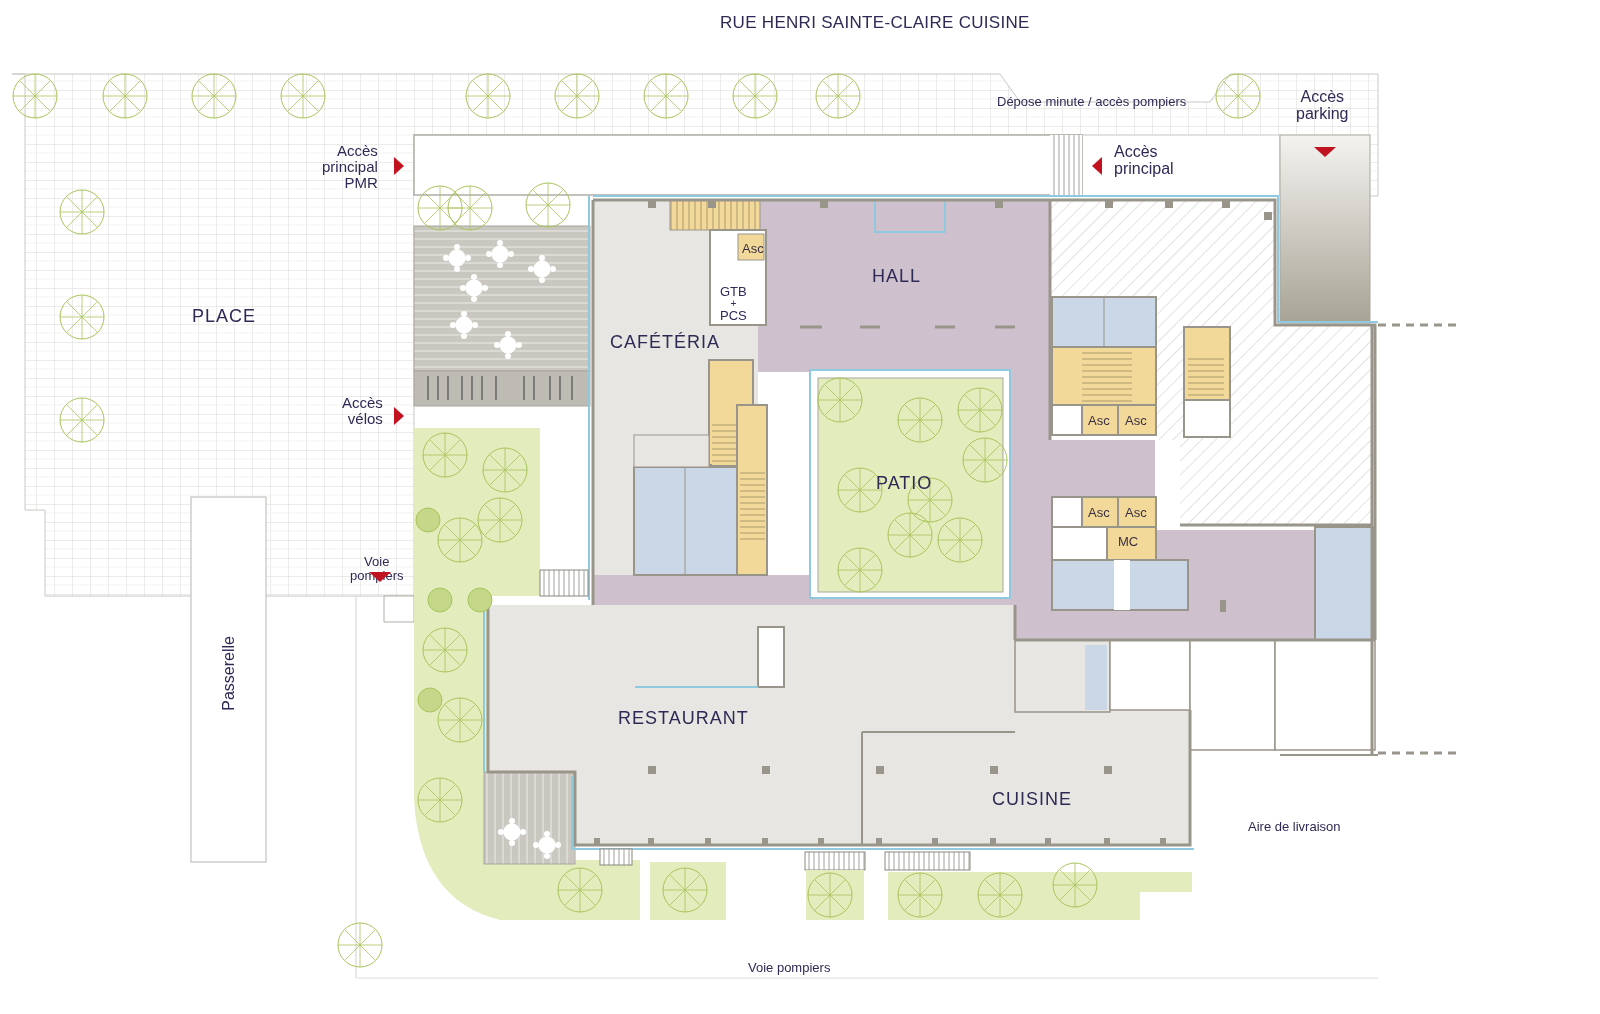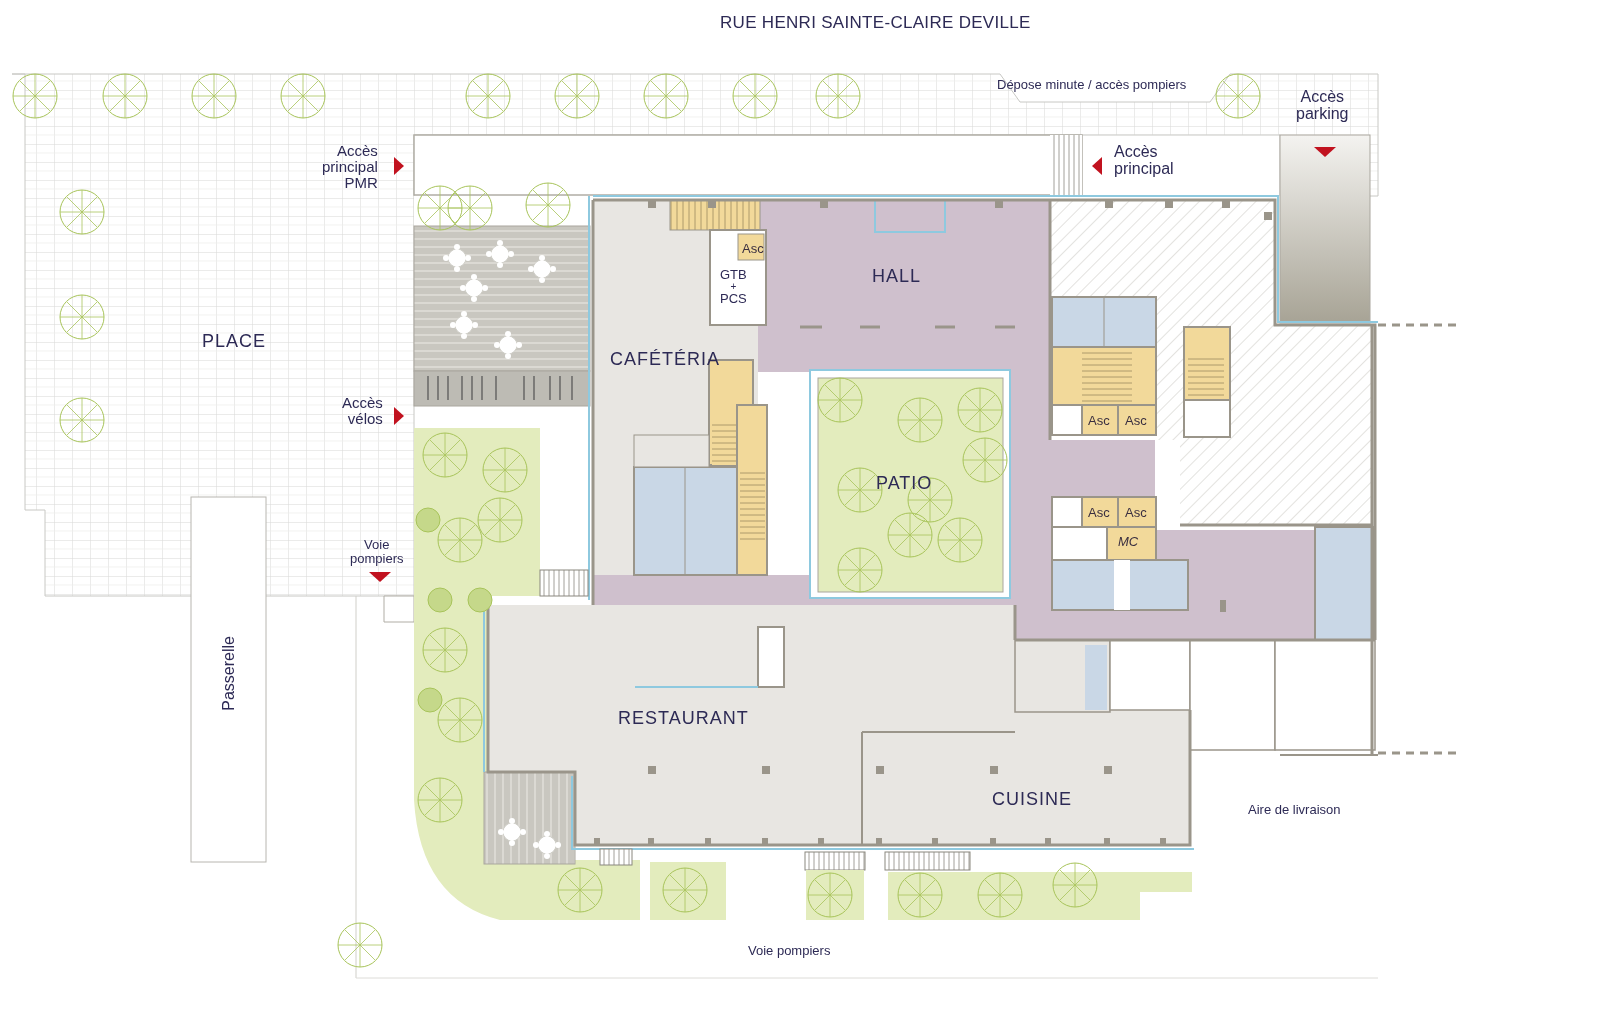"RUE HENRI SAINTE-CLAIRE DEVILLE" div.lbl { text: DEVILLE -> CUISINE }
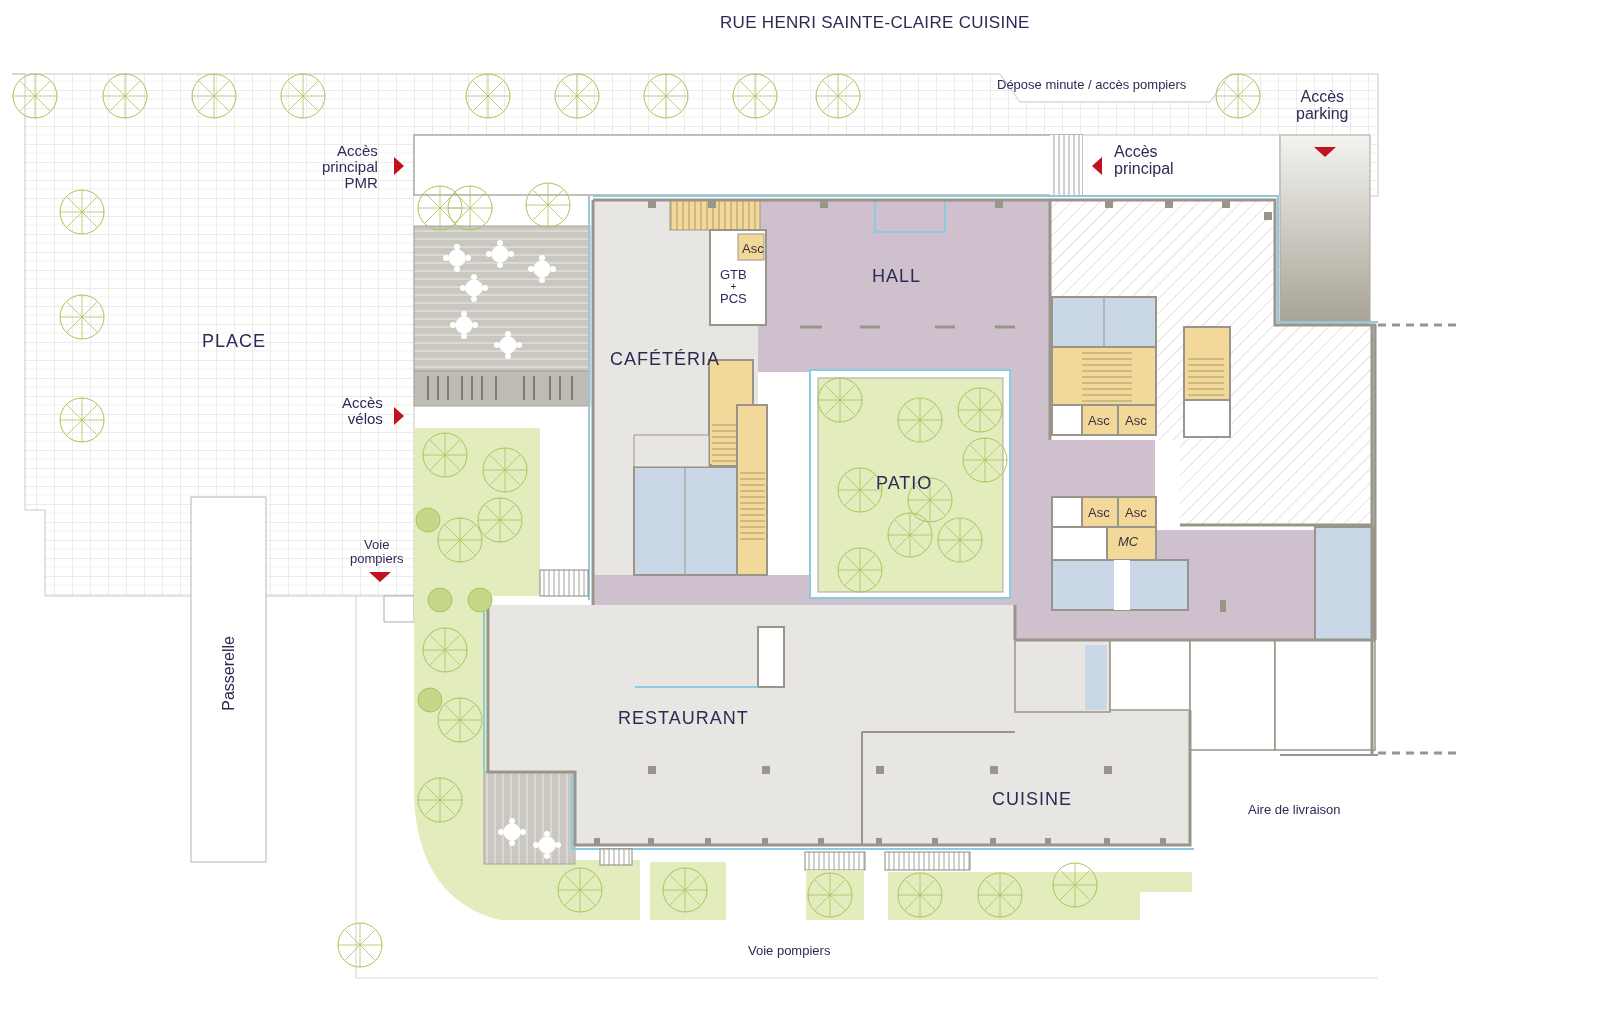"Dépose minute / accès pompiers" .tiny { margin-top: none -> 17px }
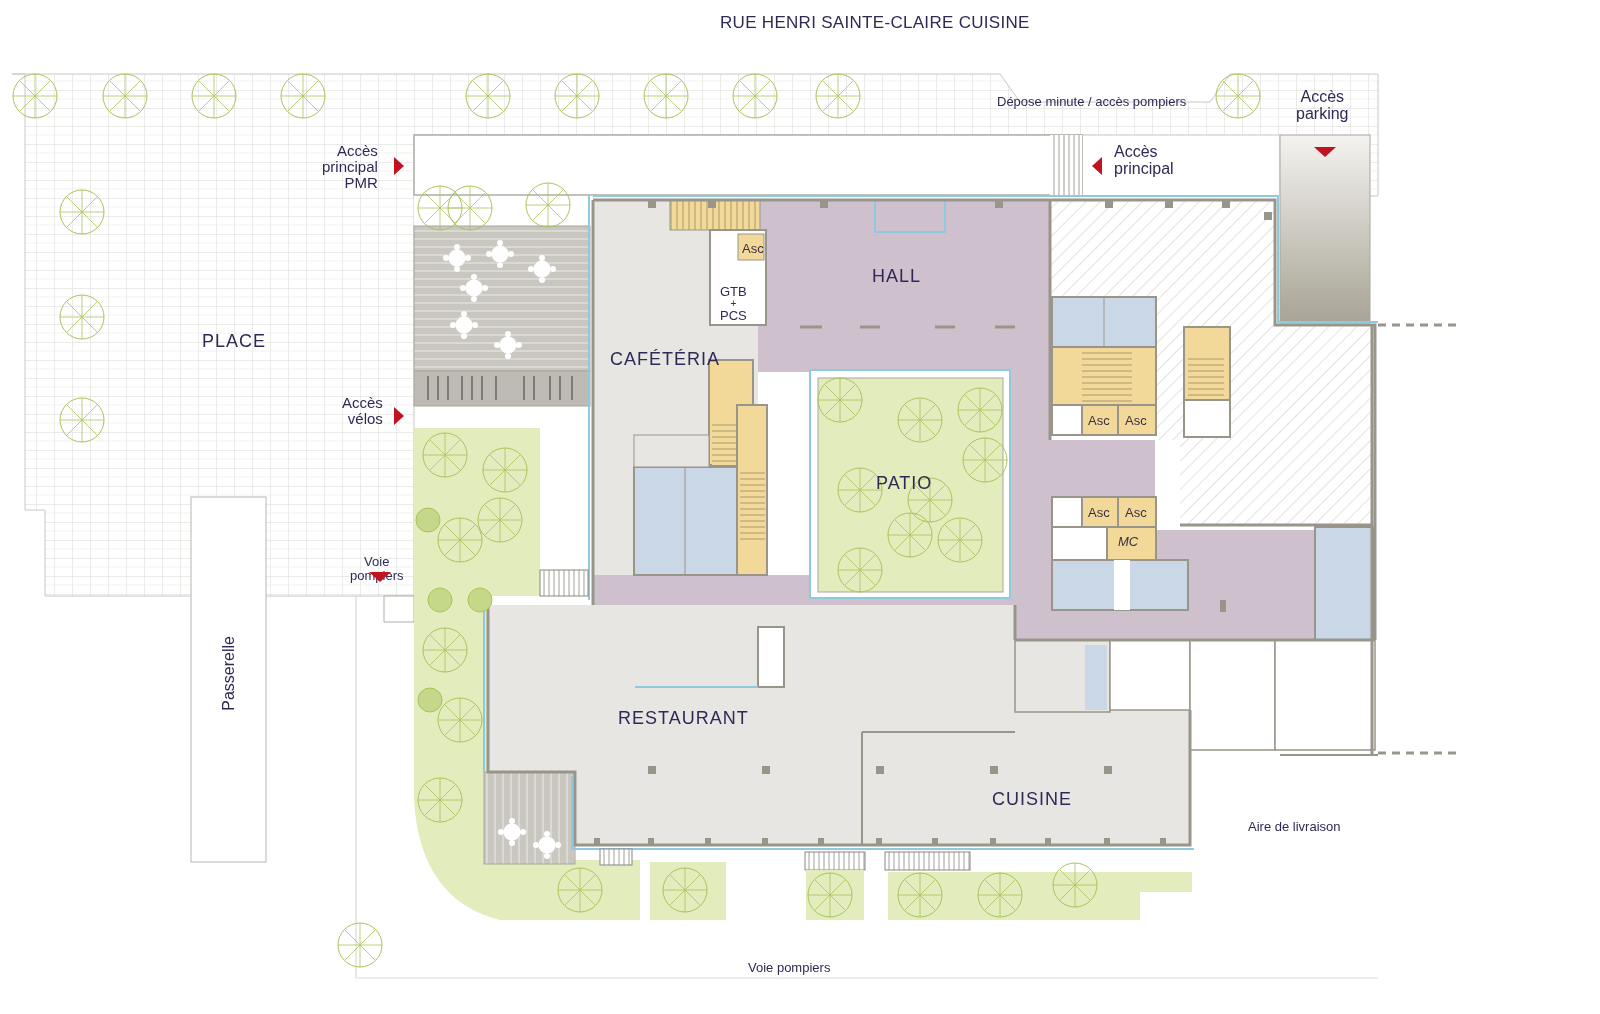"PLACE" div.lbl { left: 202px -> 192px; margin-top: 25px -> none }
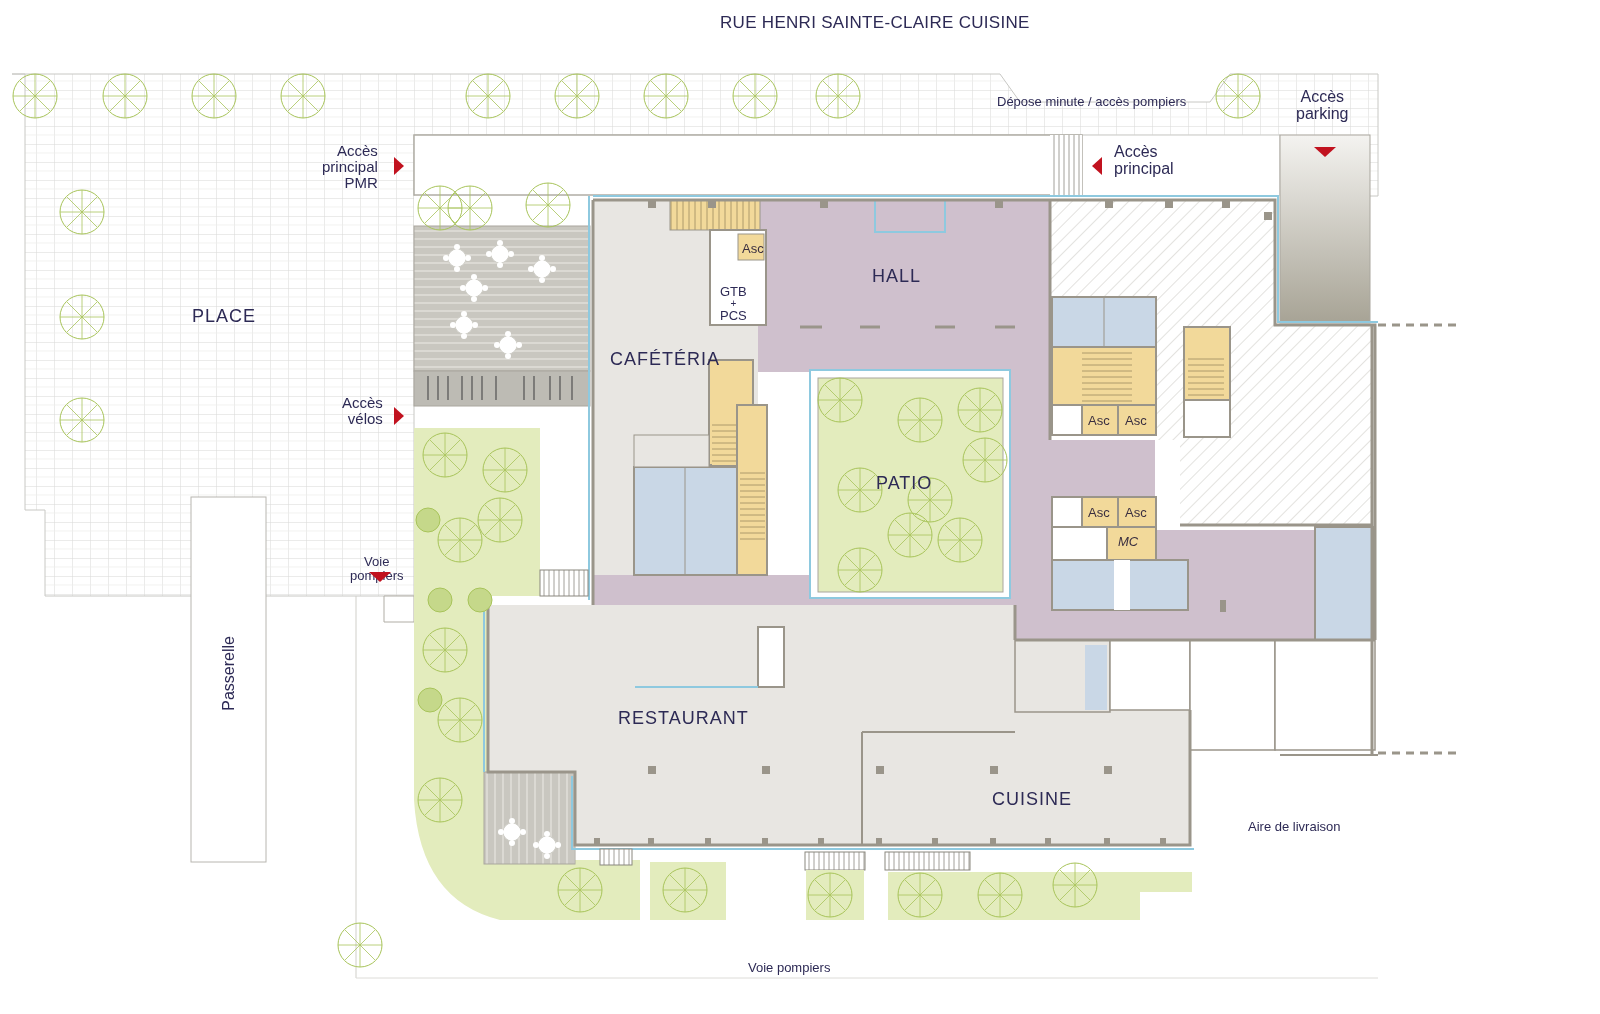"CAFÉTÉRIA" div.lbl { top: 350px -> 333px }
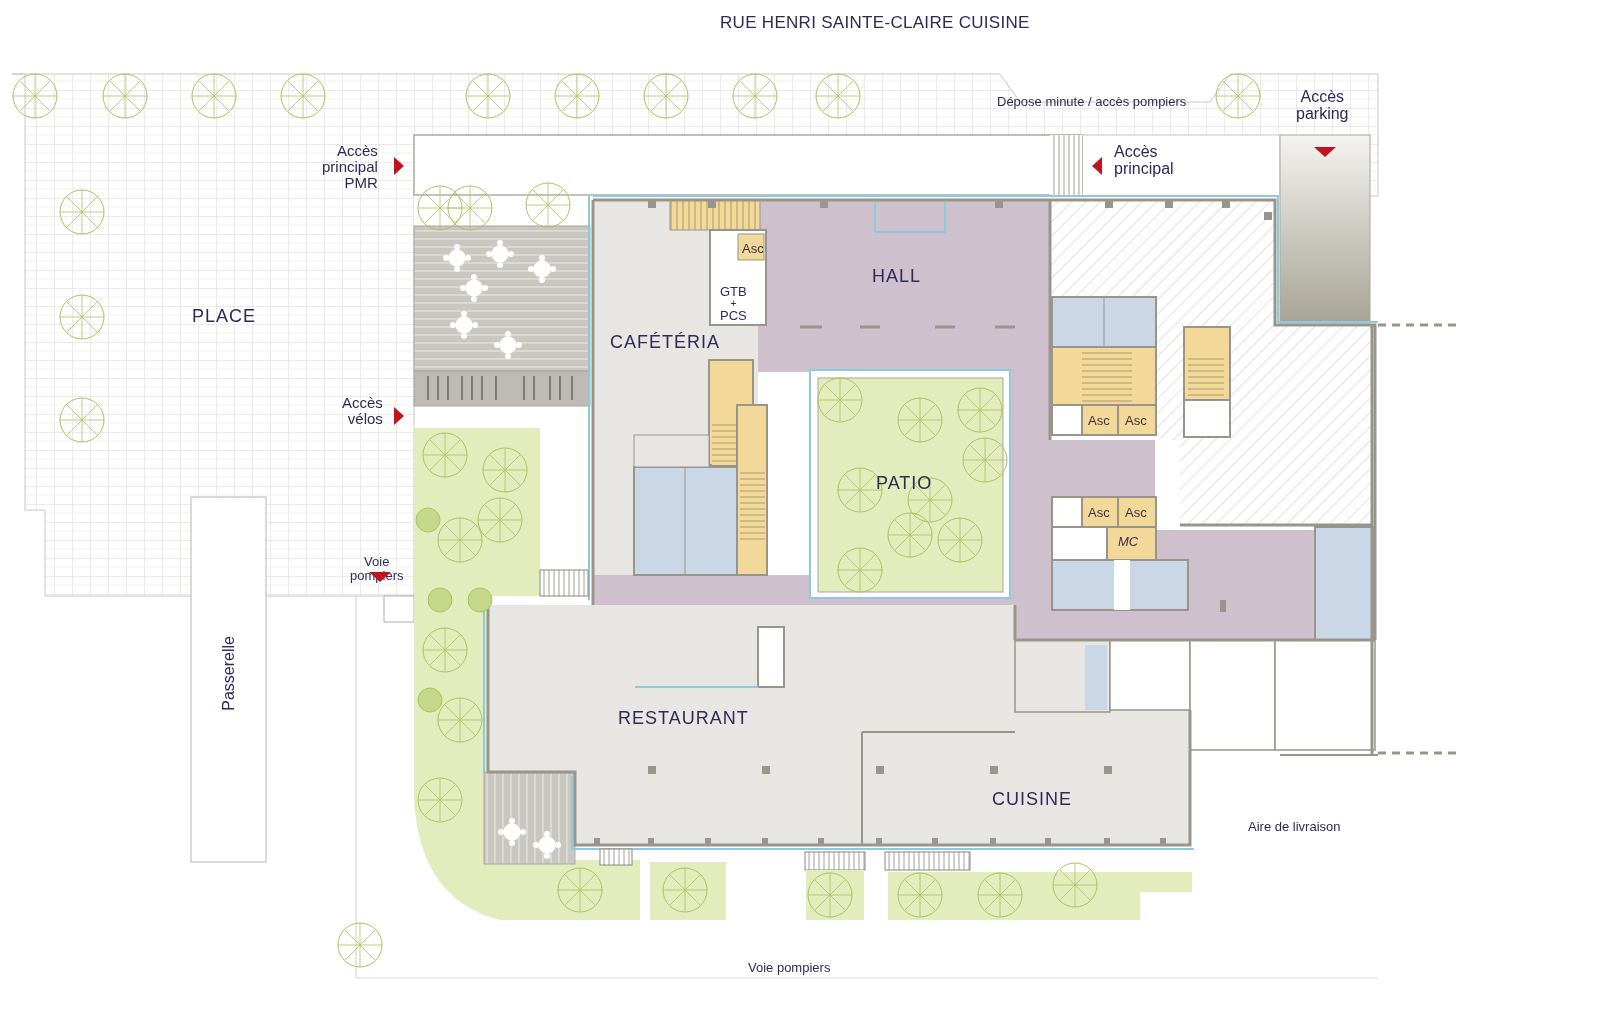"MC" div.asc { font-style: italic -> none }
